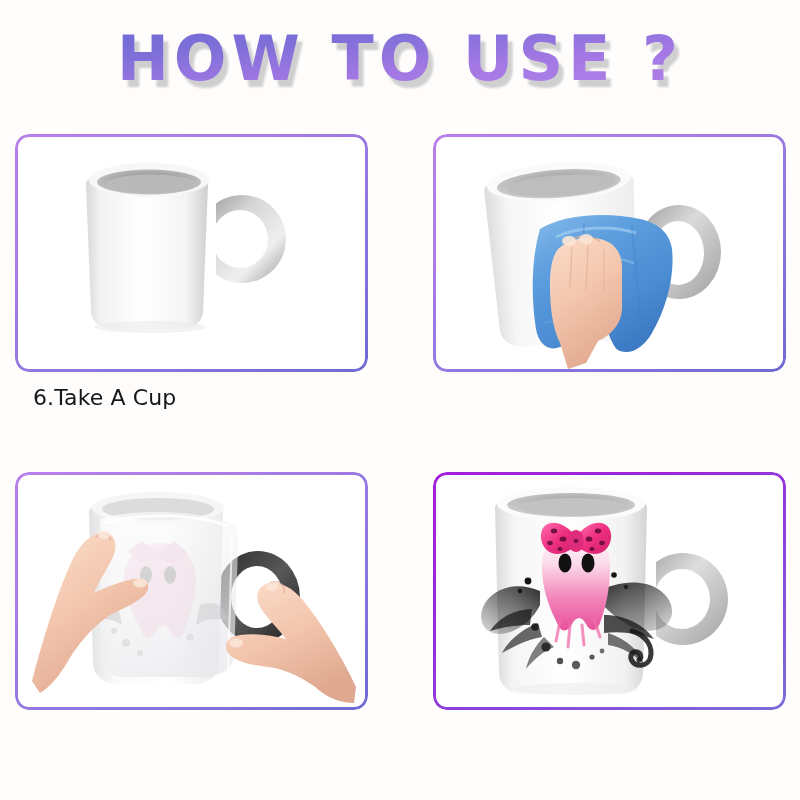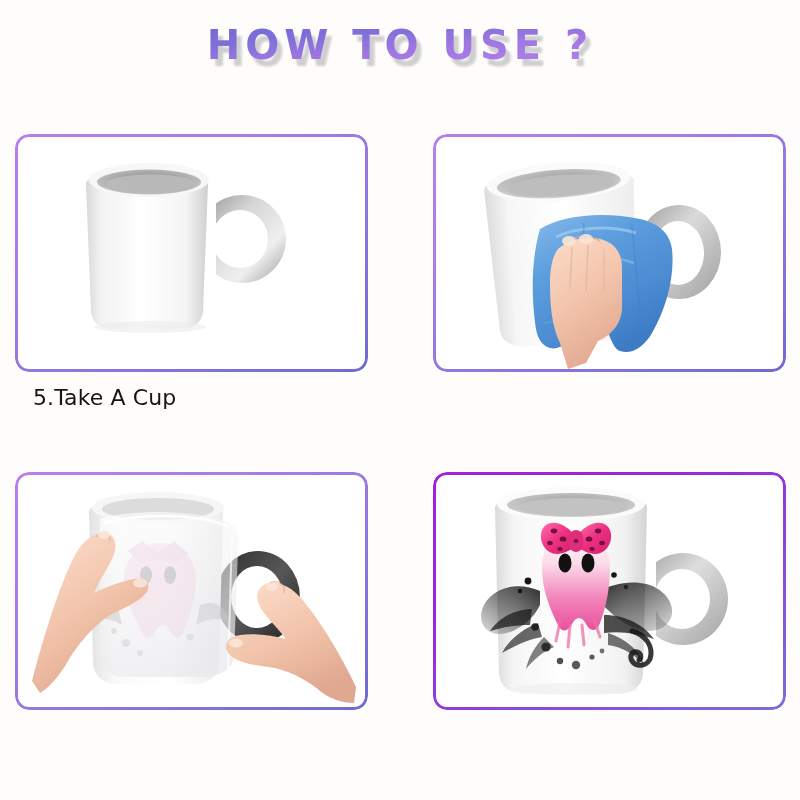"HOW TO USE ?" .title { font-size: 40px -> 62px }
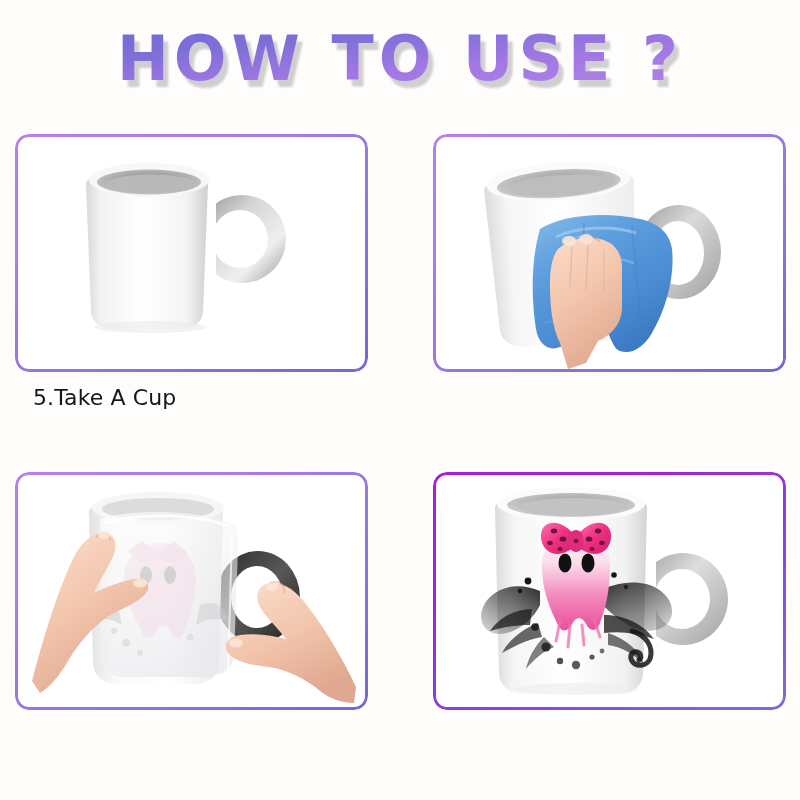"5.Take A Cup" div.caption { text: 5.Take -> 6.Take }
